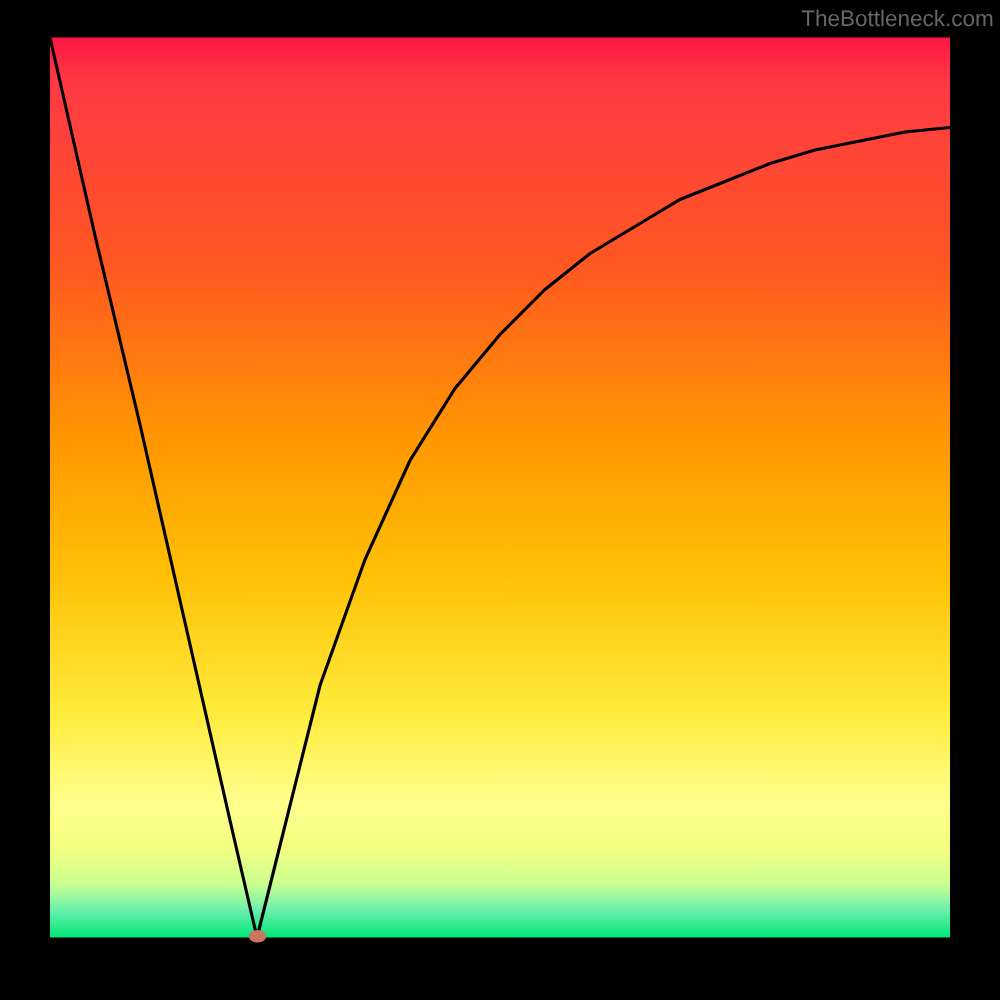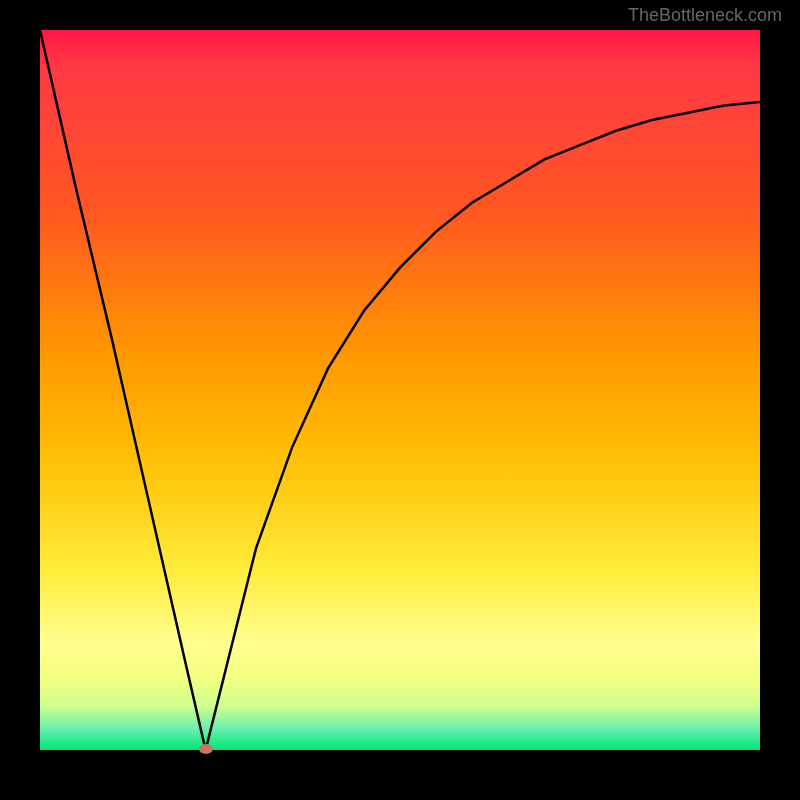"TheBottleneck.com" .watermark { right: 18px -> 5px }
